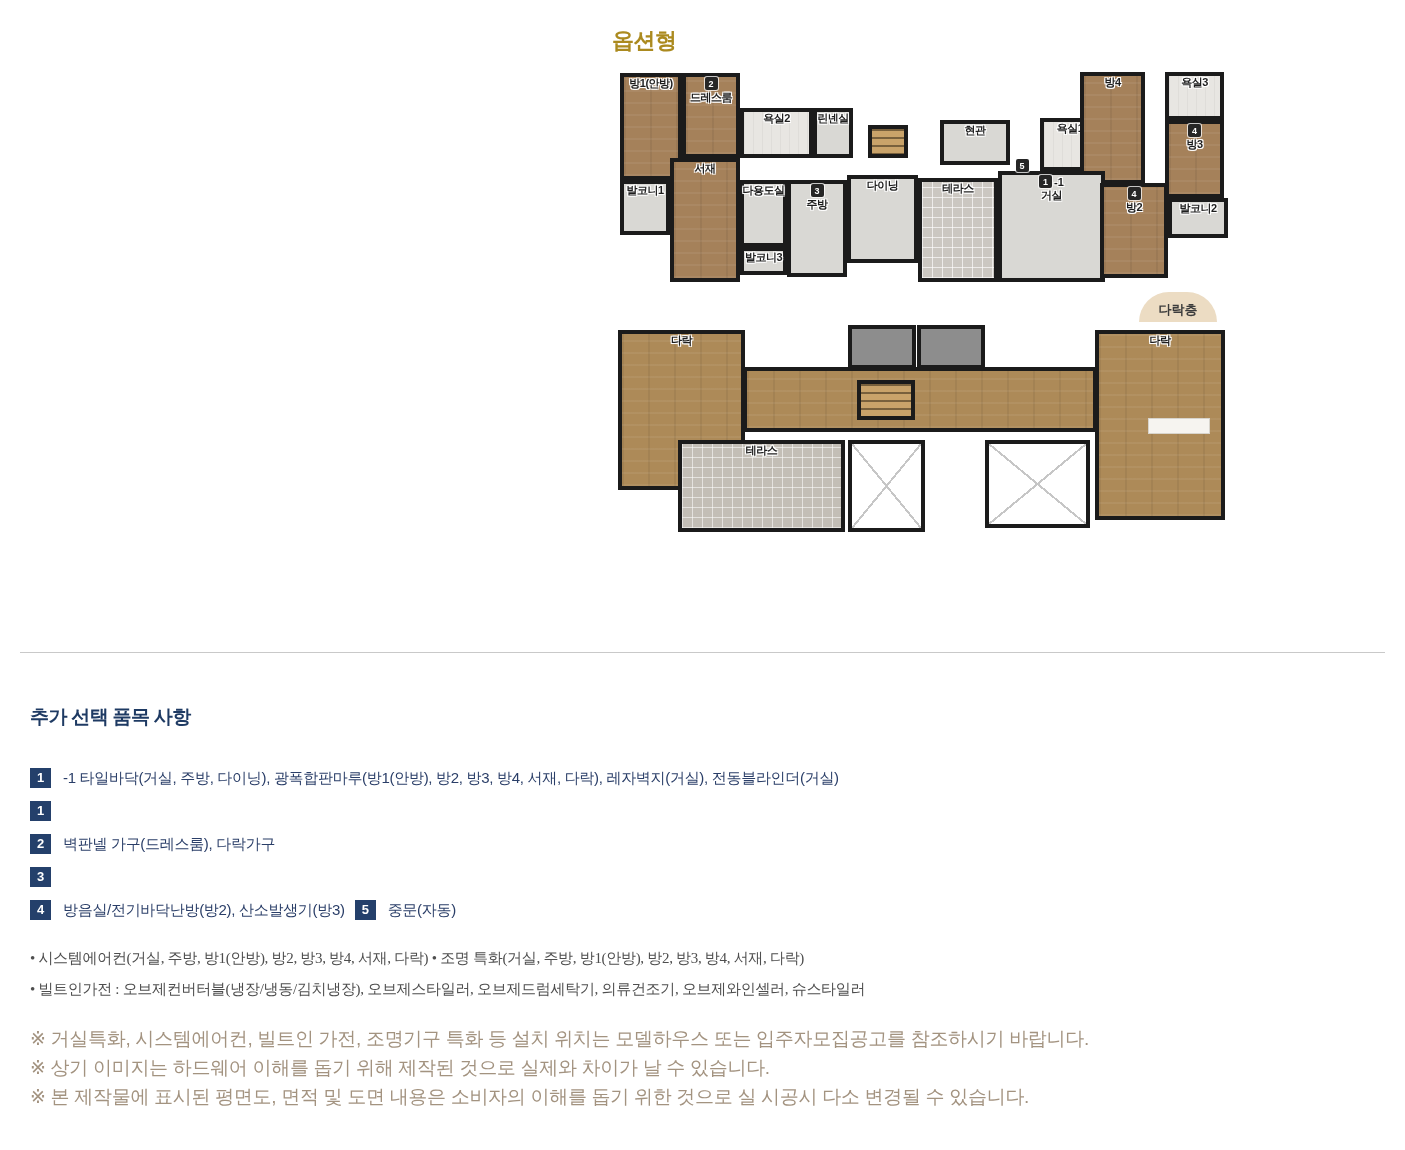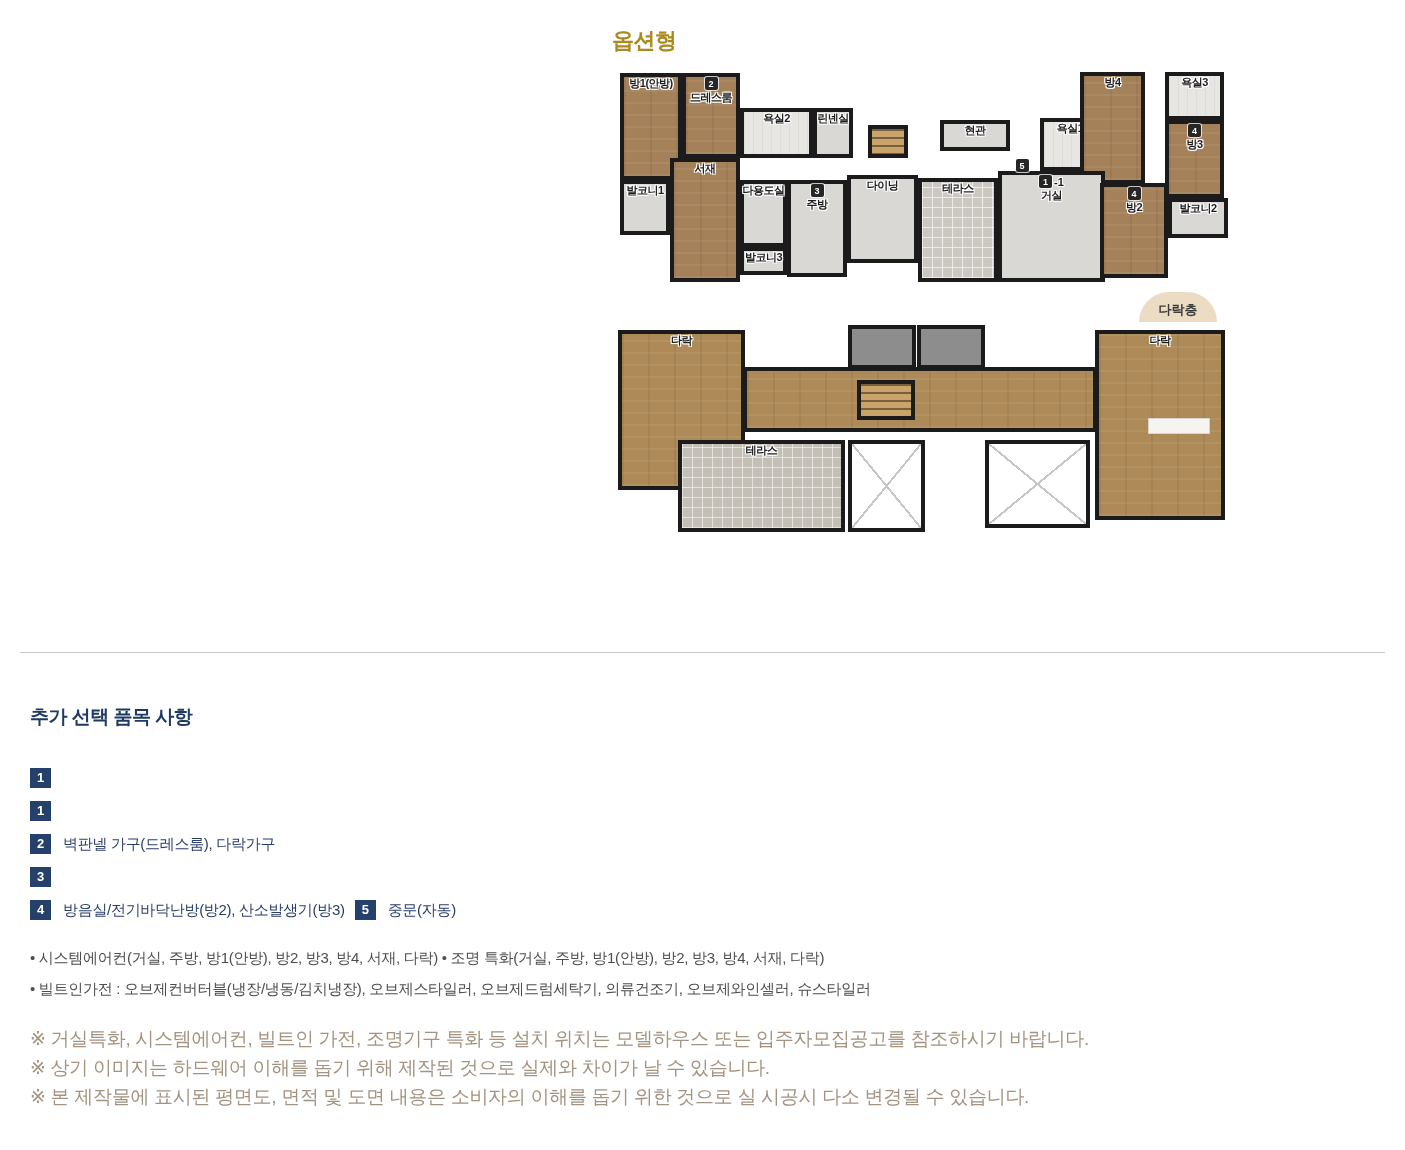"현관" div.room { height: 31px -> 45px }
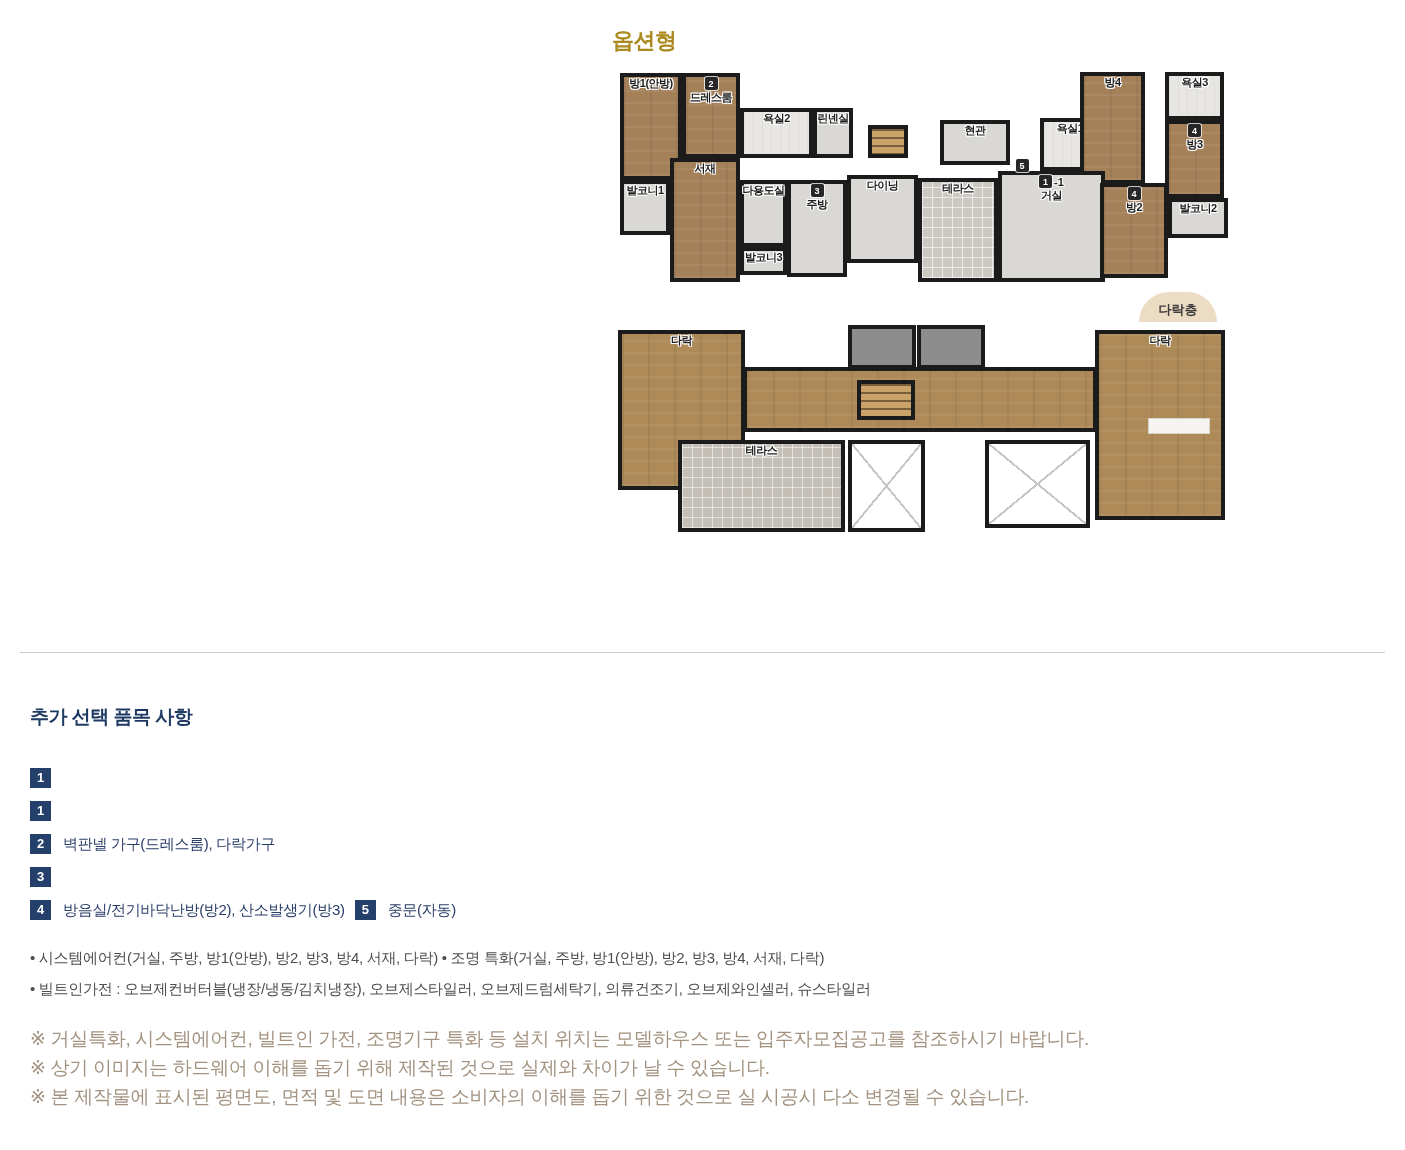"추가 선택 품목 사항" .section-heading { font-family: none -> Liberation Serif, serif }
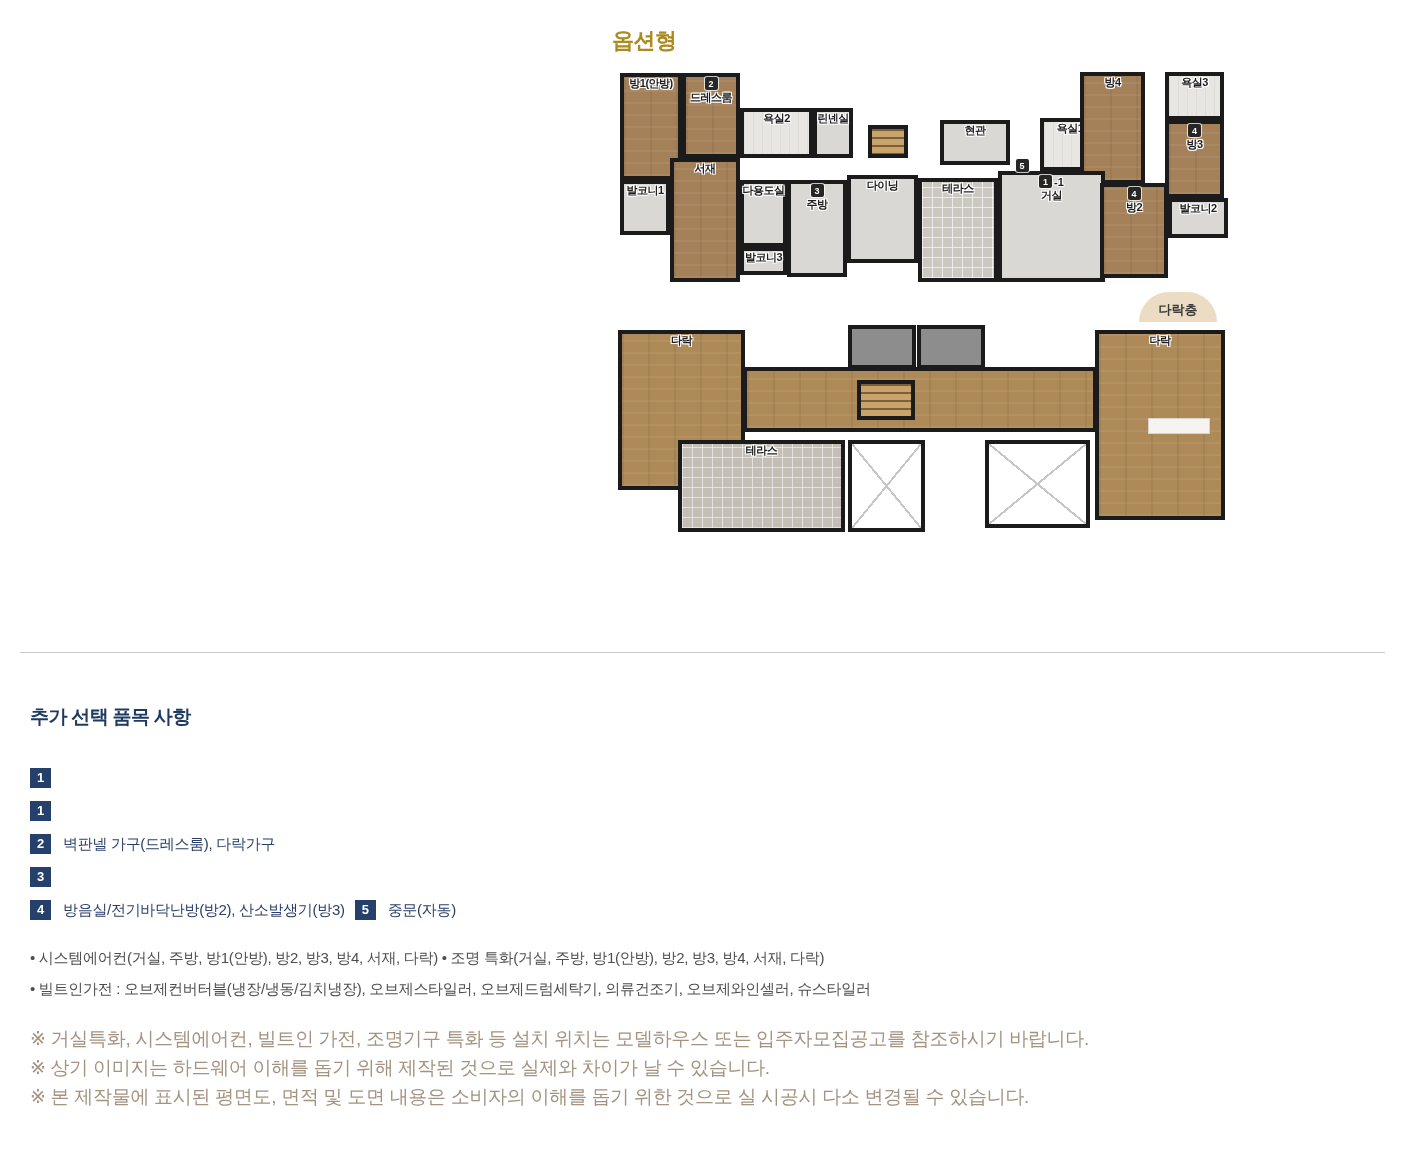"-1 타일바닥(거실, 주방, 다이닝), 광폭합판마루(방1(안방)," span.opt-seg { html: none -> <span>-1 타일바닥(거실, 주방, 다이닝), 광폭합판마루(방1(안방), 방2, 방3, 방4, 서재, 다락), 레자벽지(거실), 전동블라인더(거실)</span> }
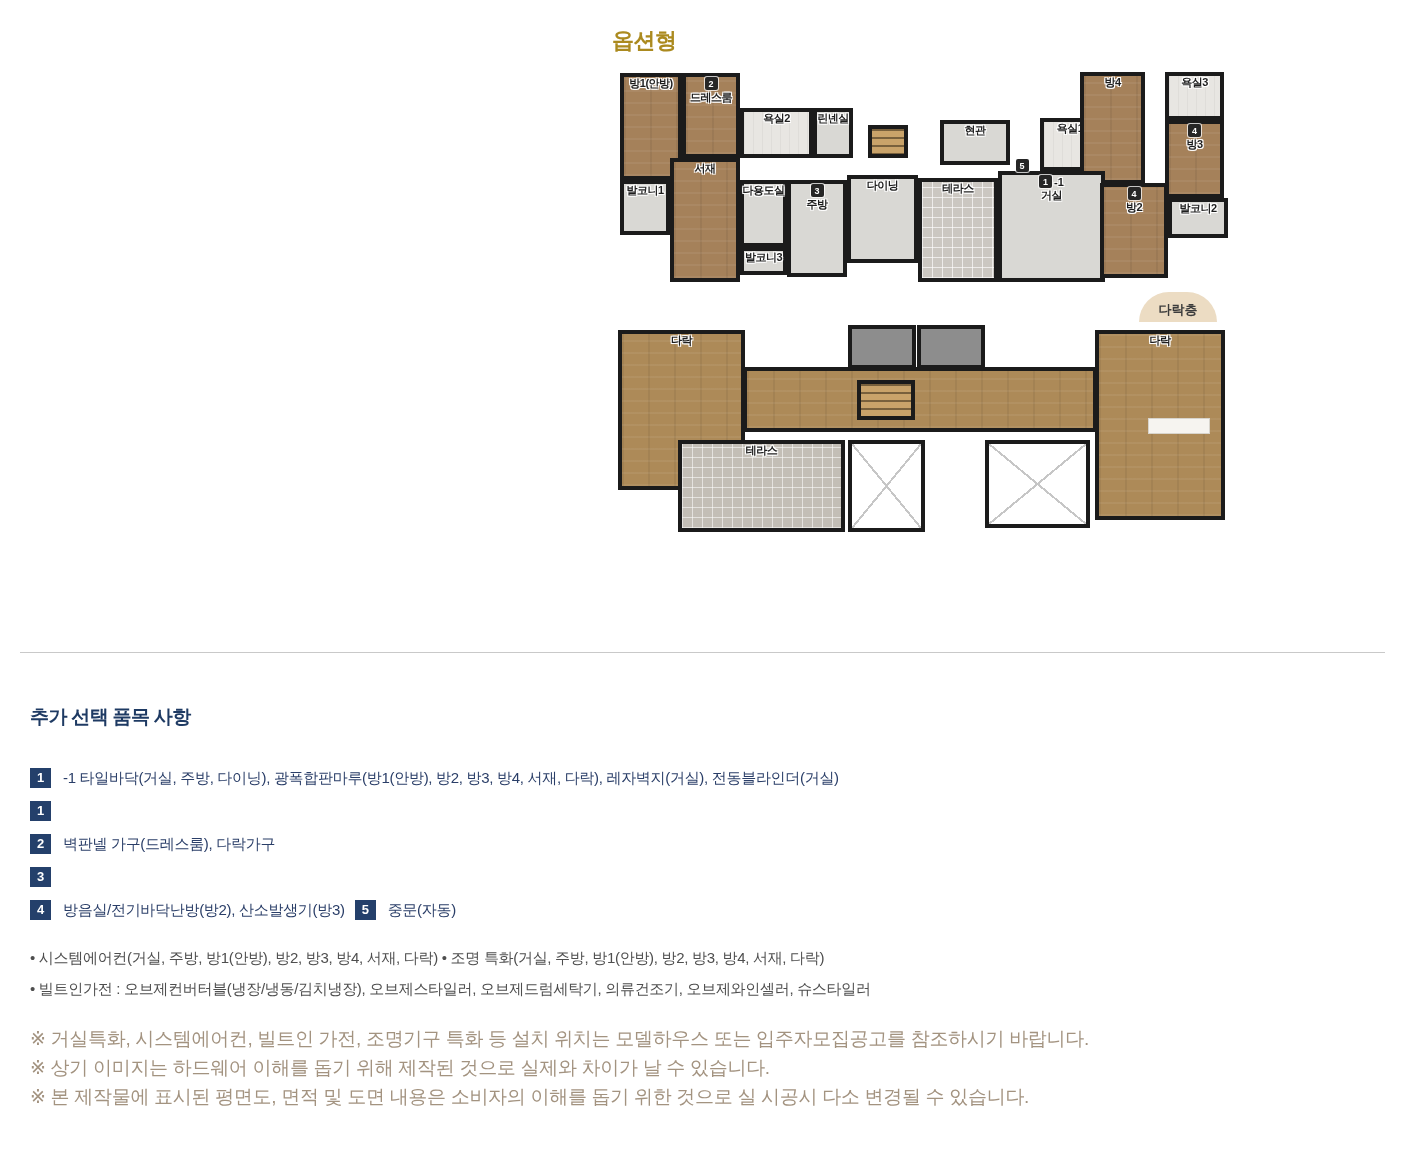"시스템에어컨(거실, 주방, 방1(안방), 방2, 방3," .bullet-line { font-family: none -> Liberation Serif, serif }
